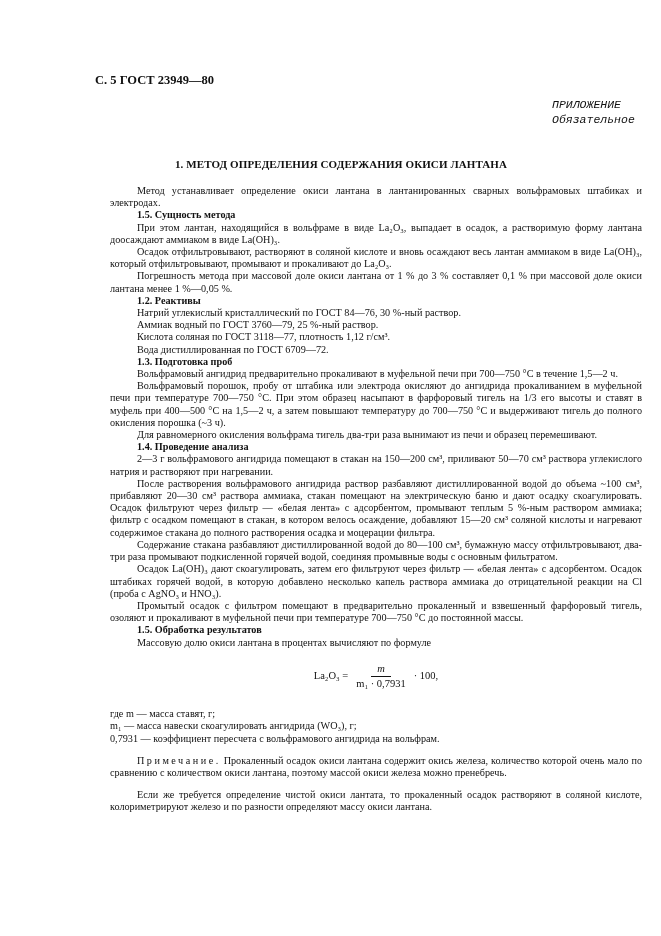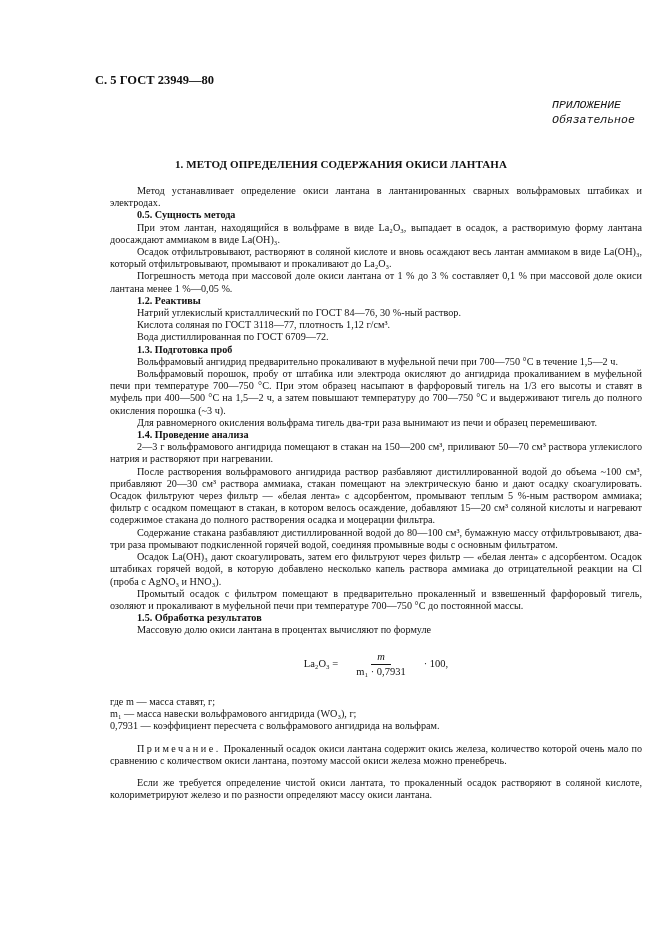"0.5. Сущность метода" p.h { text: 0.5 -> 1.5 }
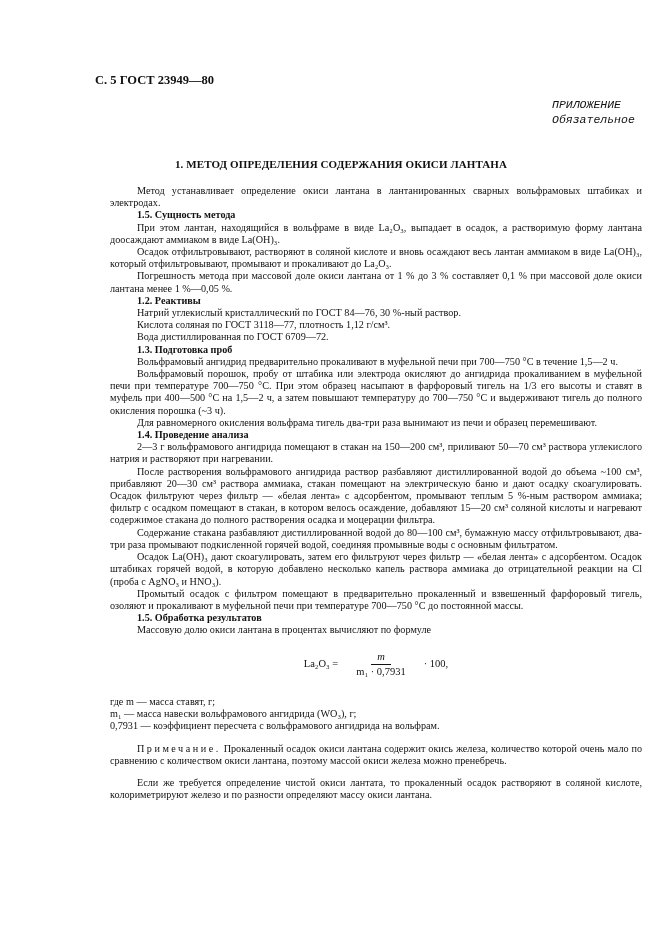"Аммиак водный по ГОСТ 3760—79," p.p { html: none -> <p>Аммиак водный по ГОСТ 3760—79, 25 %-ный раствор.</p> }
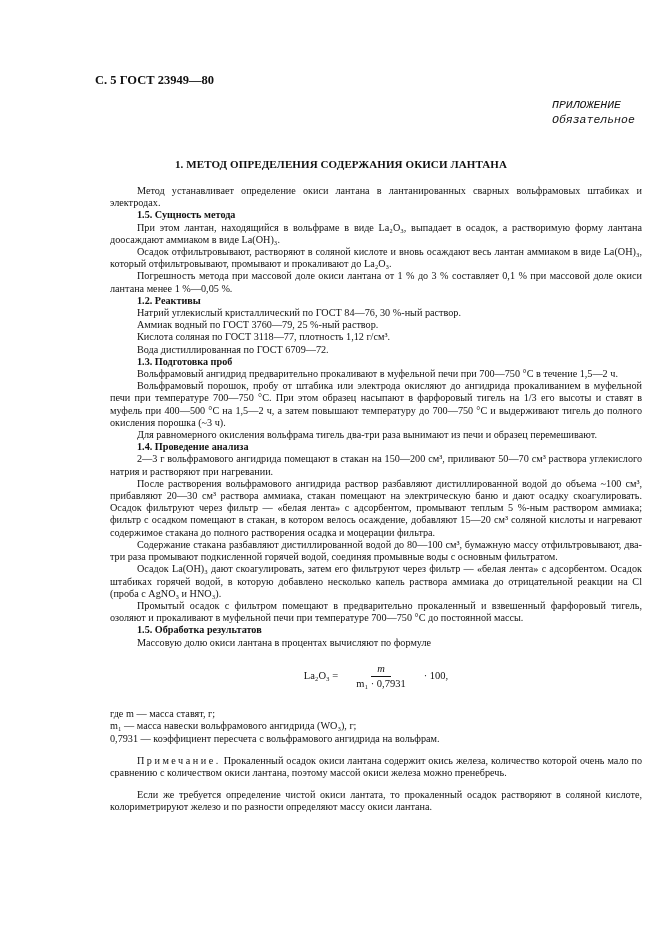"La₂O₃ =" .formula { gap: 18px -> 8px }
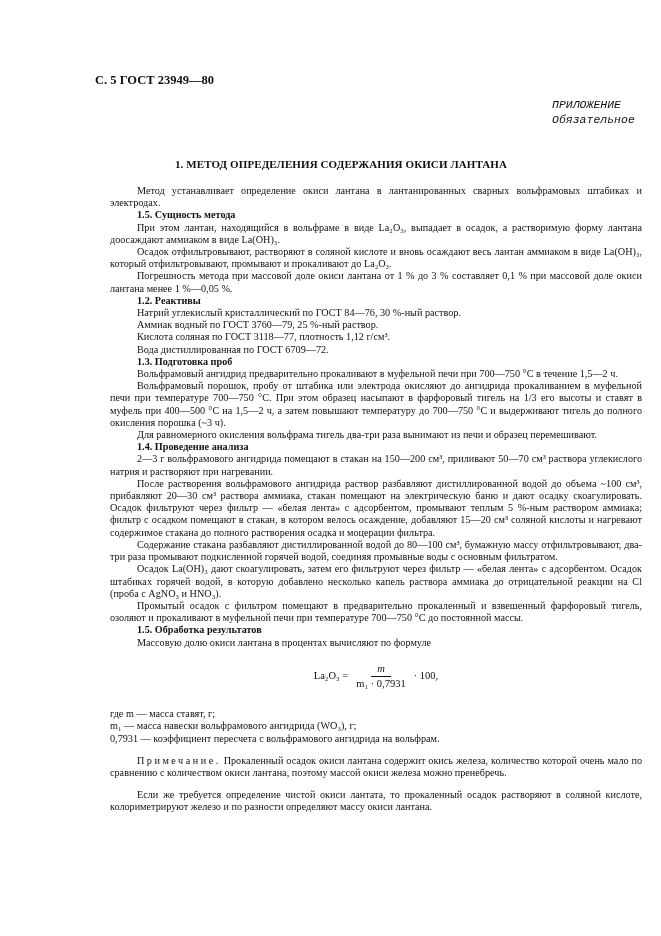"m₁ — масса навески вольфрамового" p.legend { text: вольфрамового -> скоагулировать }
